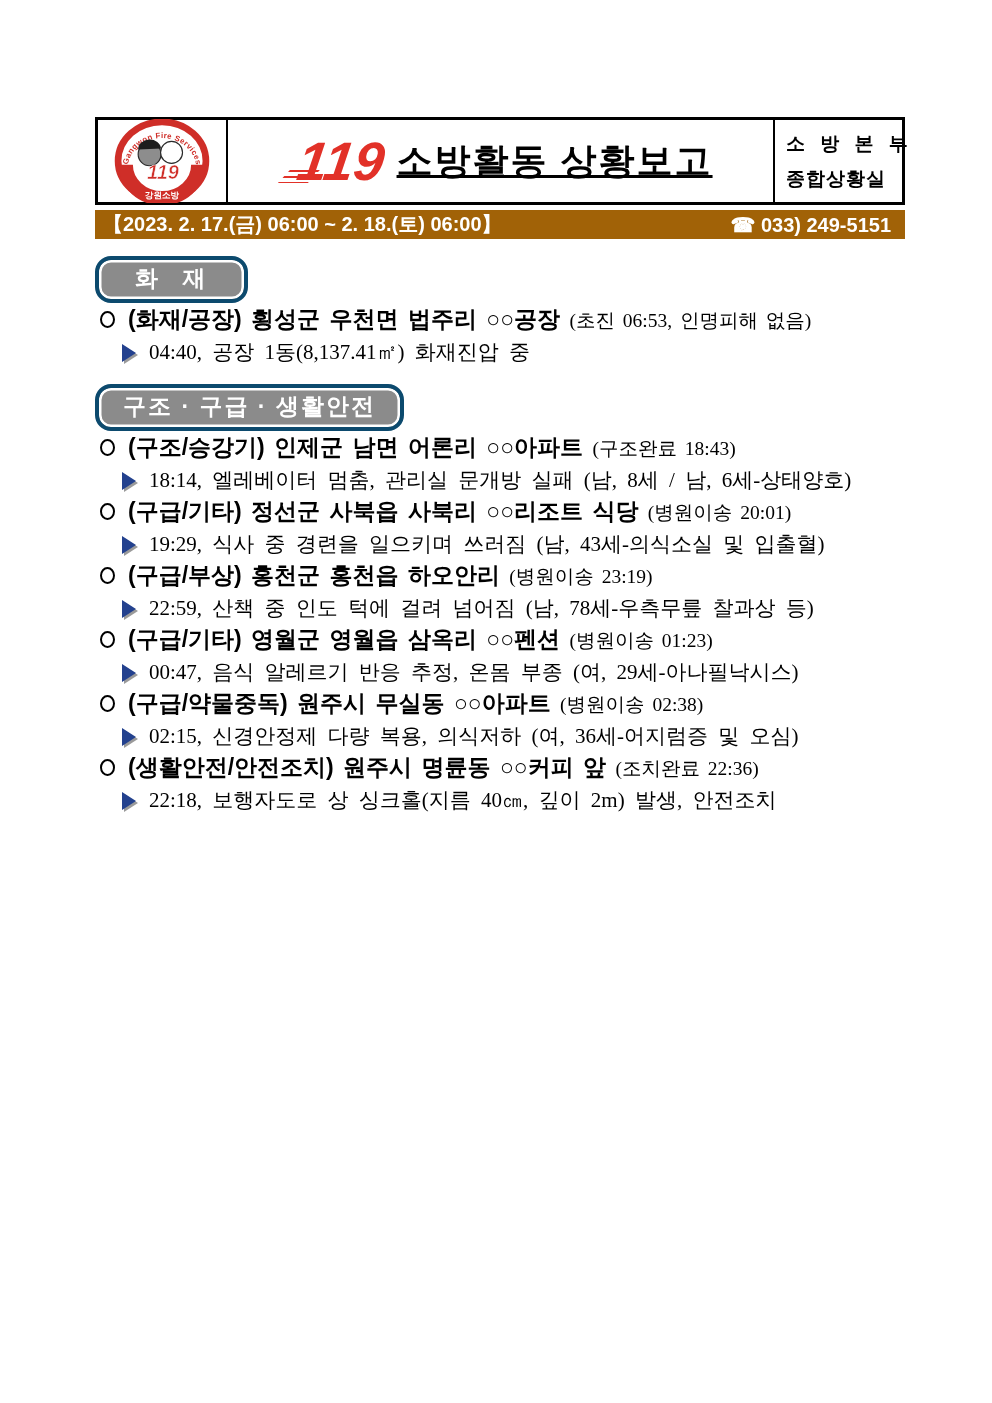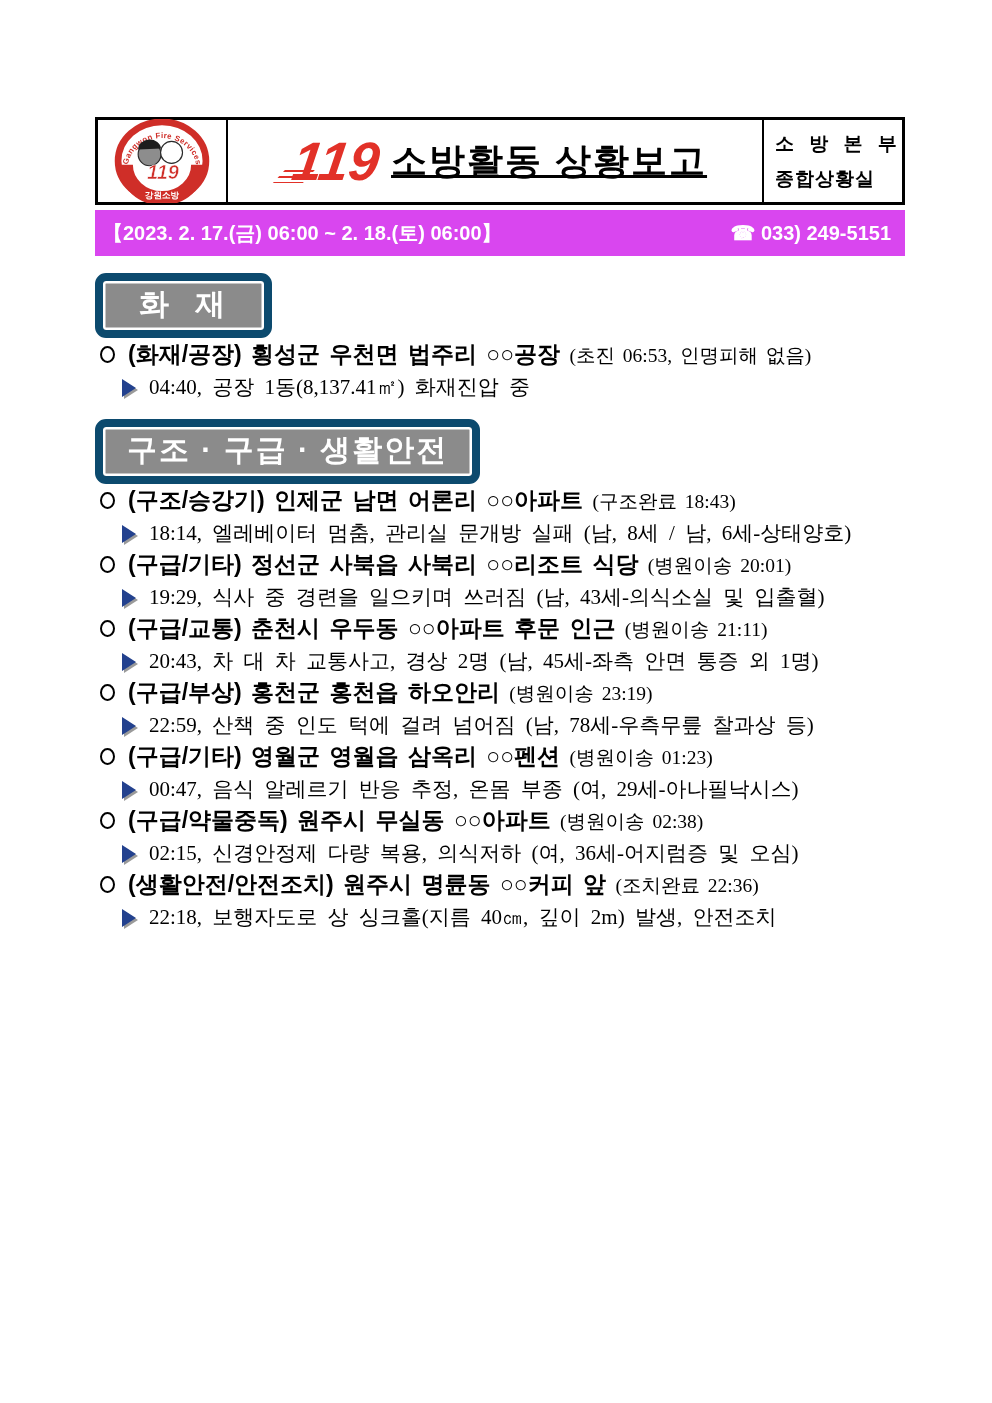"소 방 본 부" .hdr-org { width: 138px -> 127px }
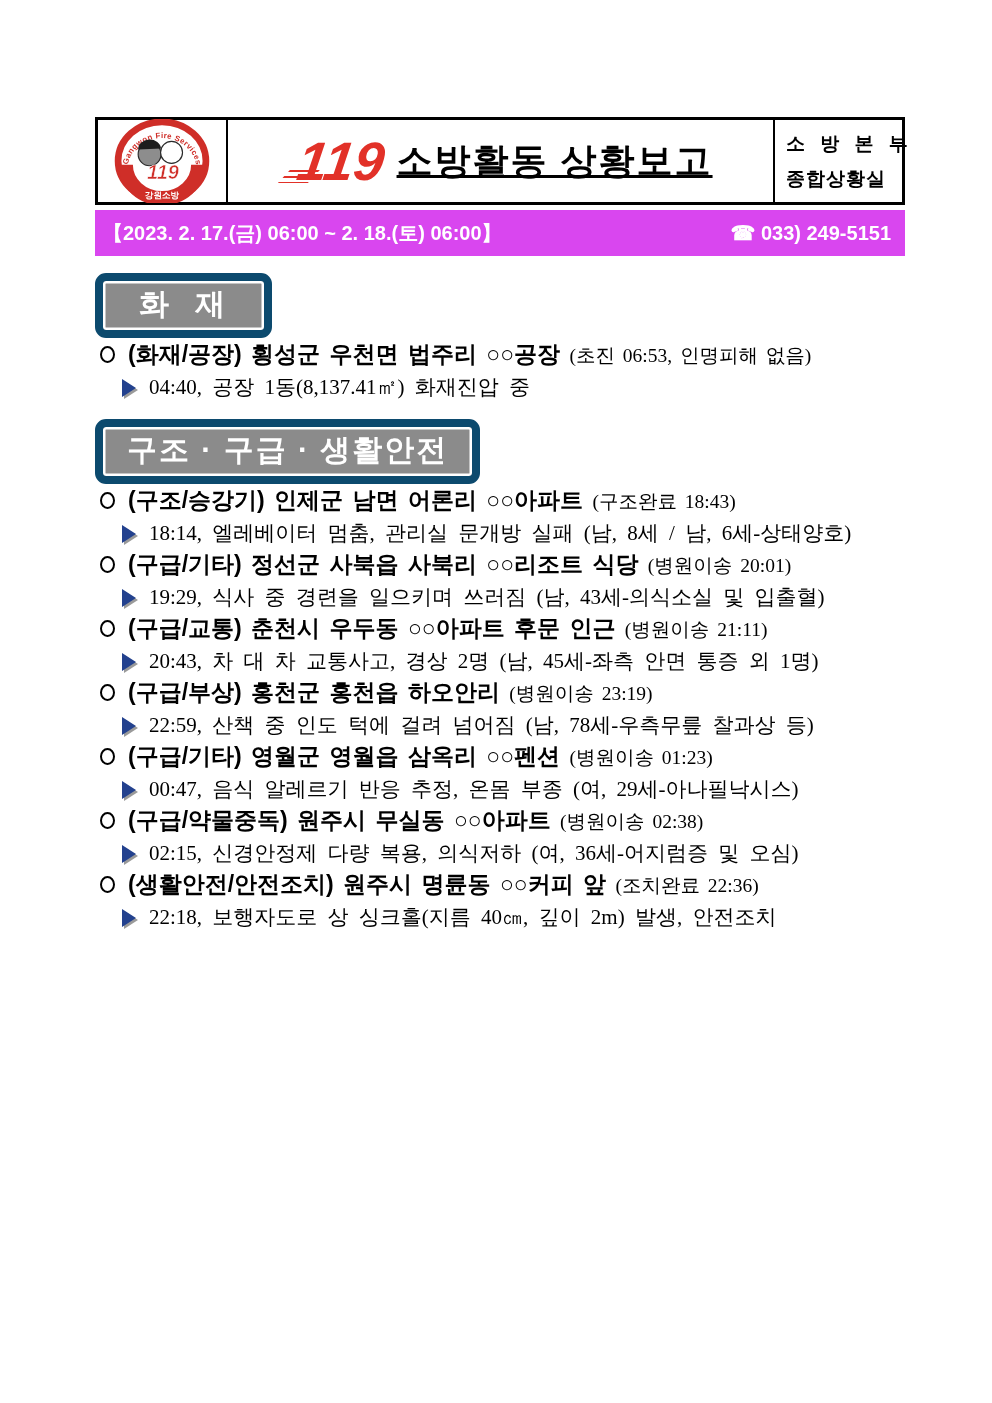"【2023. 2. 17.(금) 06:00 ~" .period { background: #d946ef -> #a16207; height: 46px -> 29px }
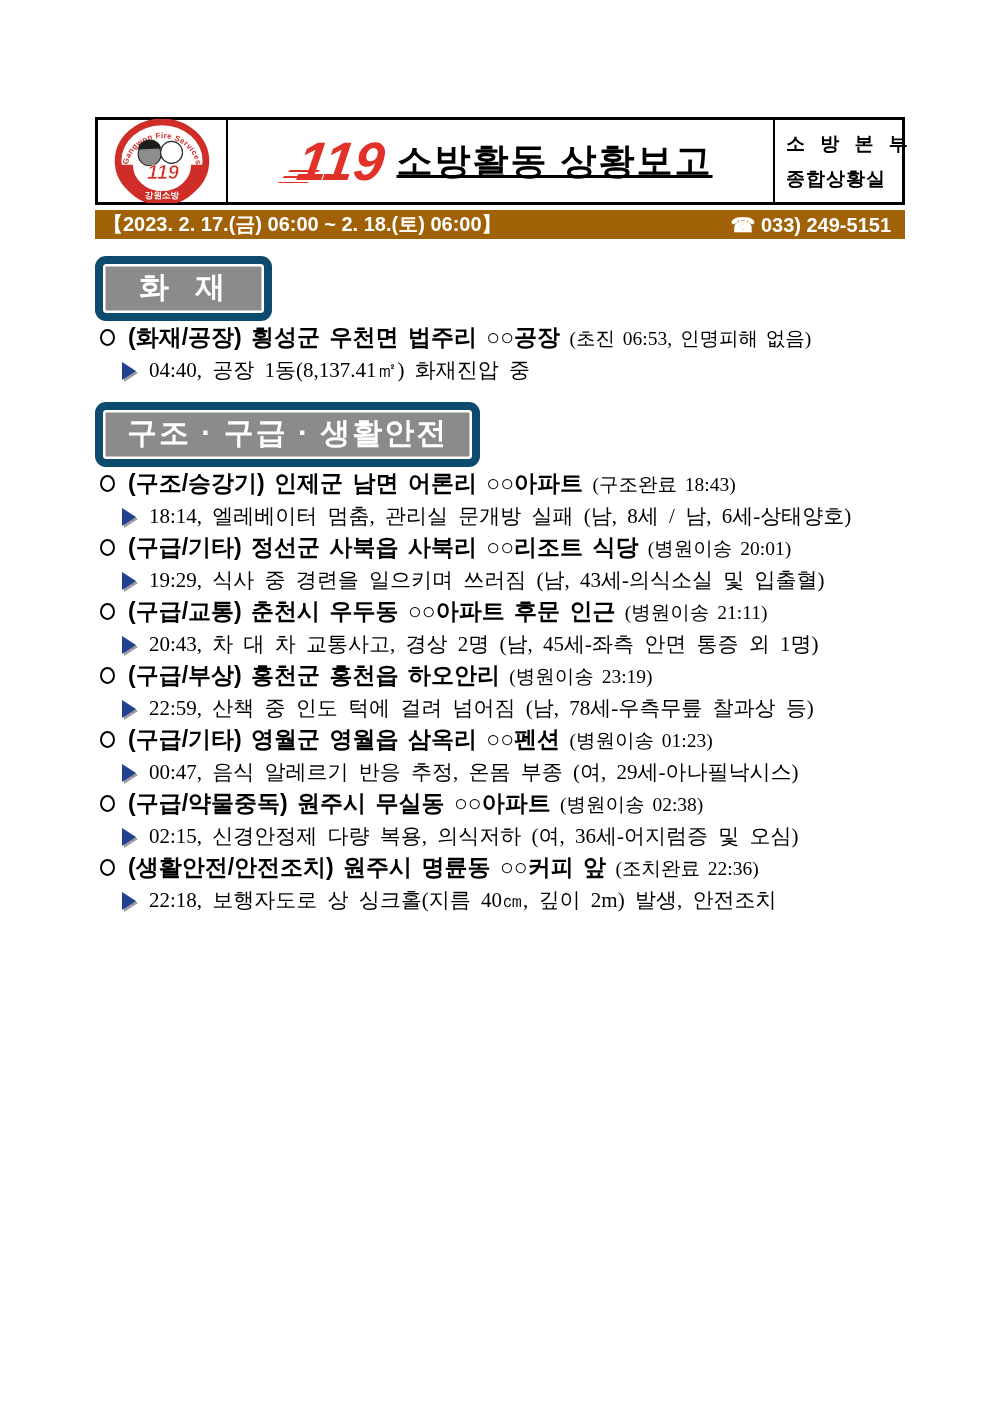"화 재" .badge { border: 8px solid #0c4a6e -> 4px solid #0c4a6e; border-radius: 11px -> 16px; font-size: 30px -> 23px }
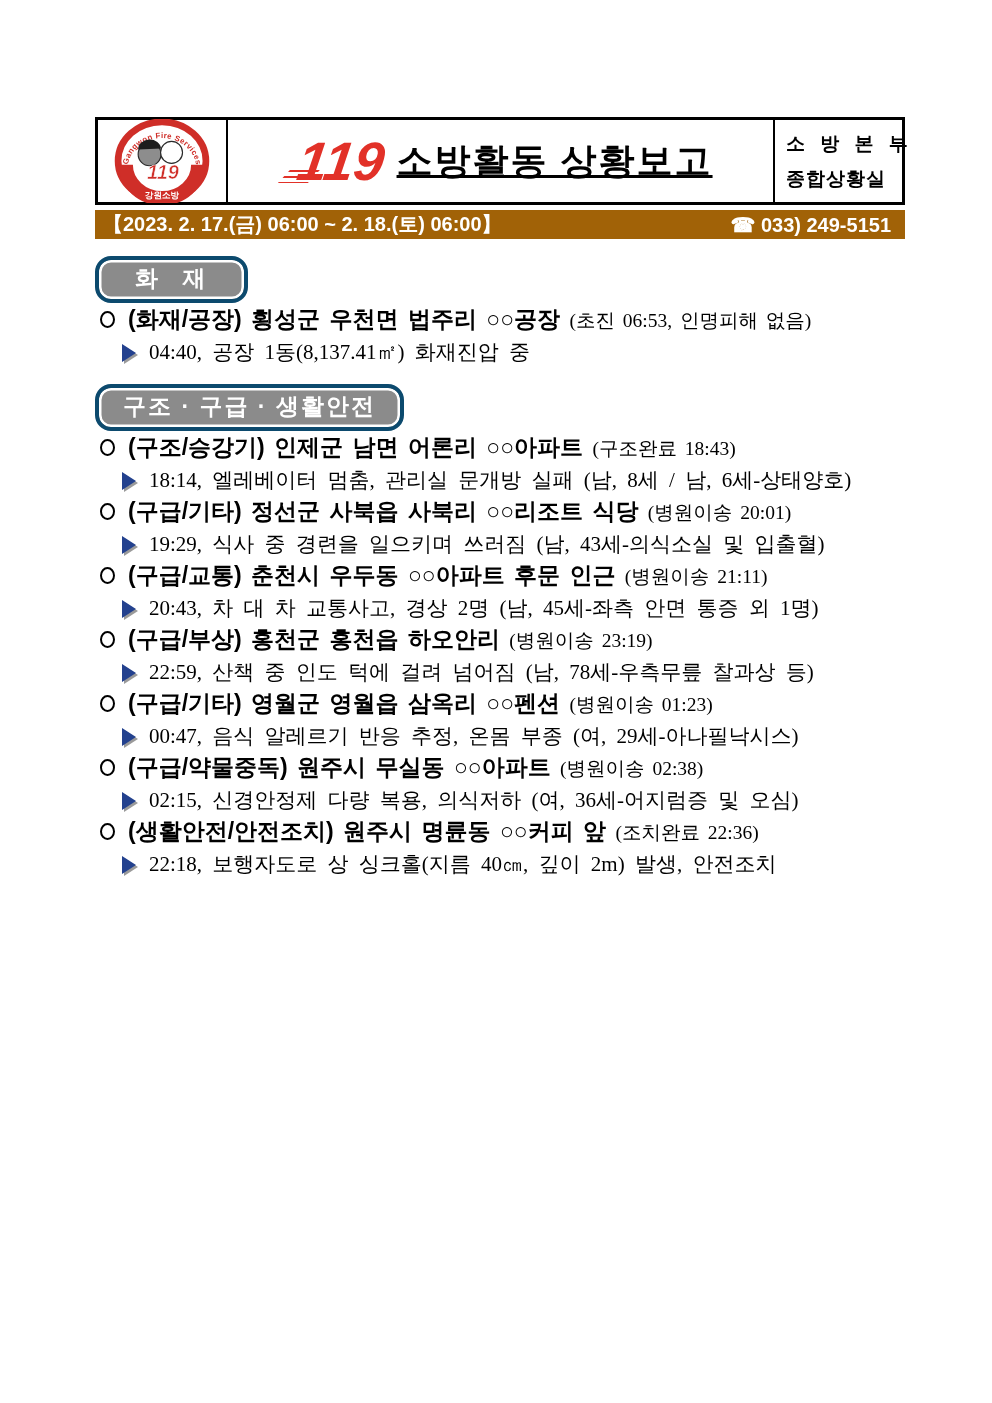"(구급/교통) 춘천시 우두동 ○○아파트 후문" div.entry { html: <div> <div> <span></span><span>(구급/교통) 춘천시 우두동 ○○아파트 후문 인근</span> <span>(병원이송 21:11)</span> </div> <div> <span></span><span>20:43, 차 대 차 교통사고, 경상 2명 (남, 45세-좌측 안면 통증 외 1명)</span> </div> </div> -> none }
